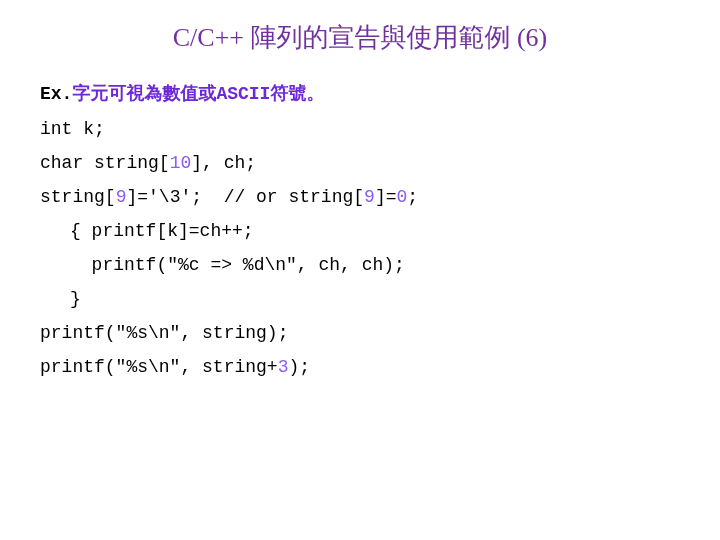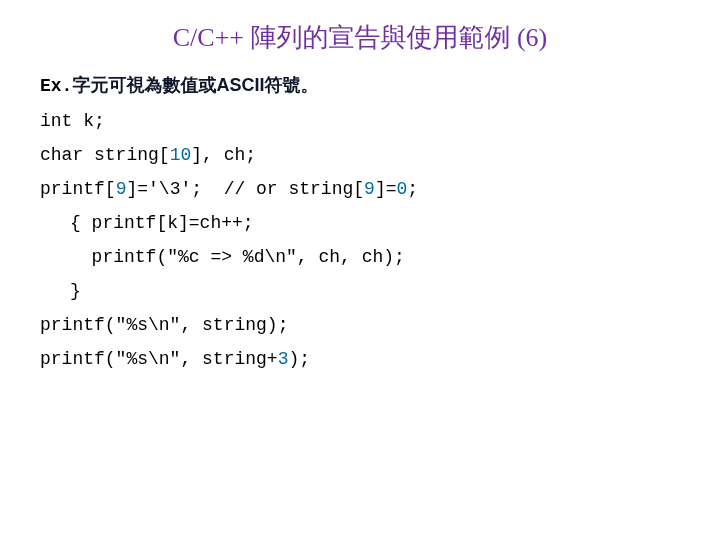"C/C++ 陣列的宣告與使用範例 (6)" .title { margin-bottom: 18px -> 26px }
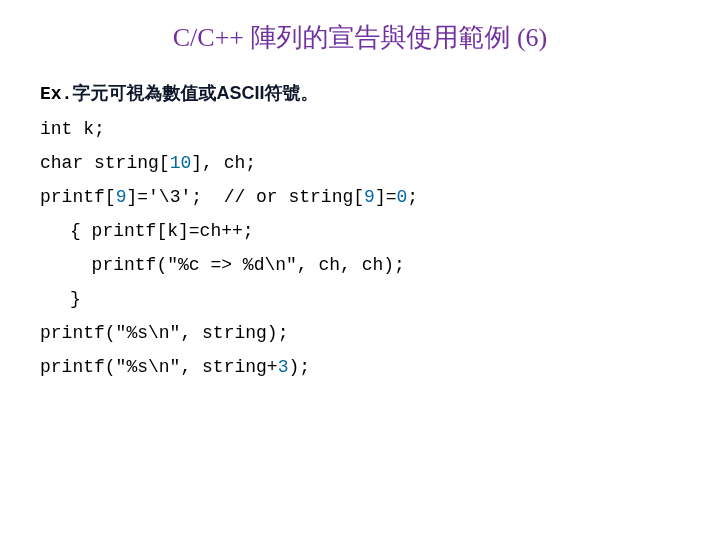"字元可視為數值或ASCII符號。" .subtitle .cjk { color: #0f172a -> #6d28d9; font-family: Liberation Sans, sans-serif -> Liberation Mono, monospace }
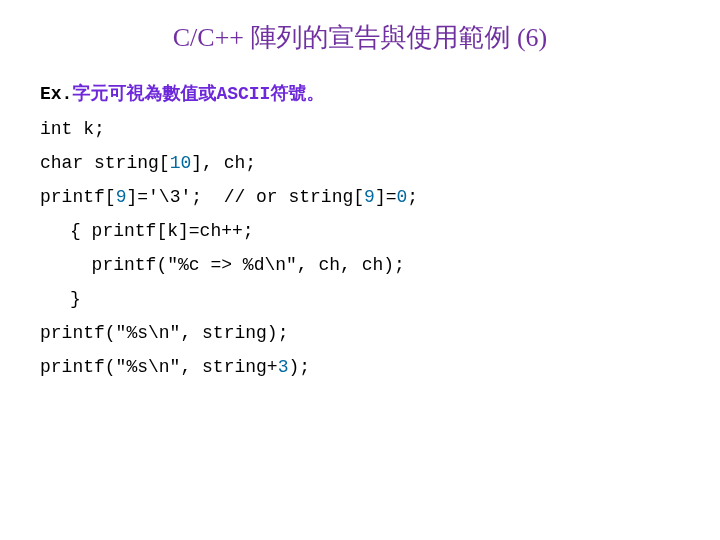"10" .code-line .num { color: #0369a1 -> #8b5cf6 }
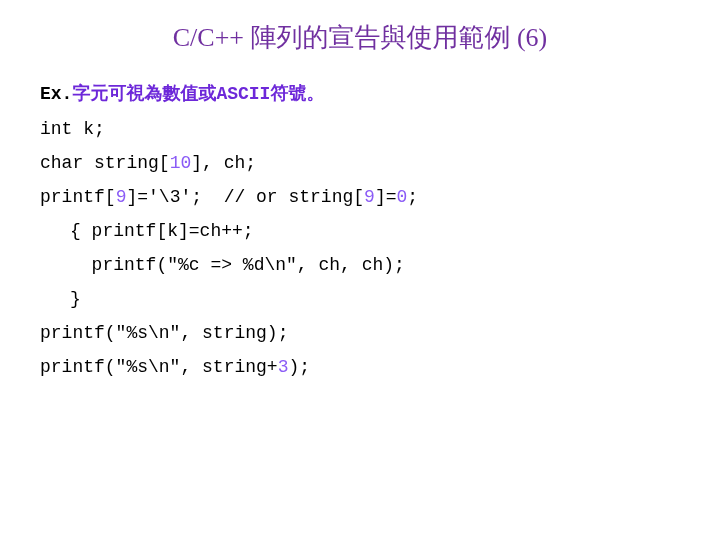"printf[" span { text: printf -> string }
